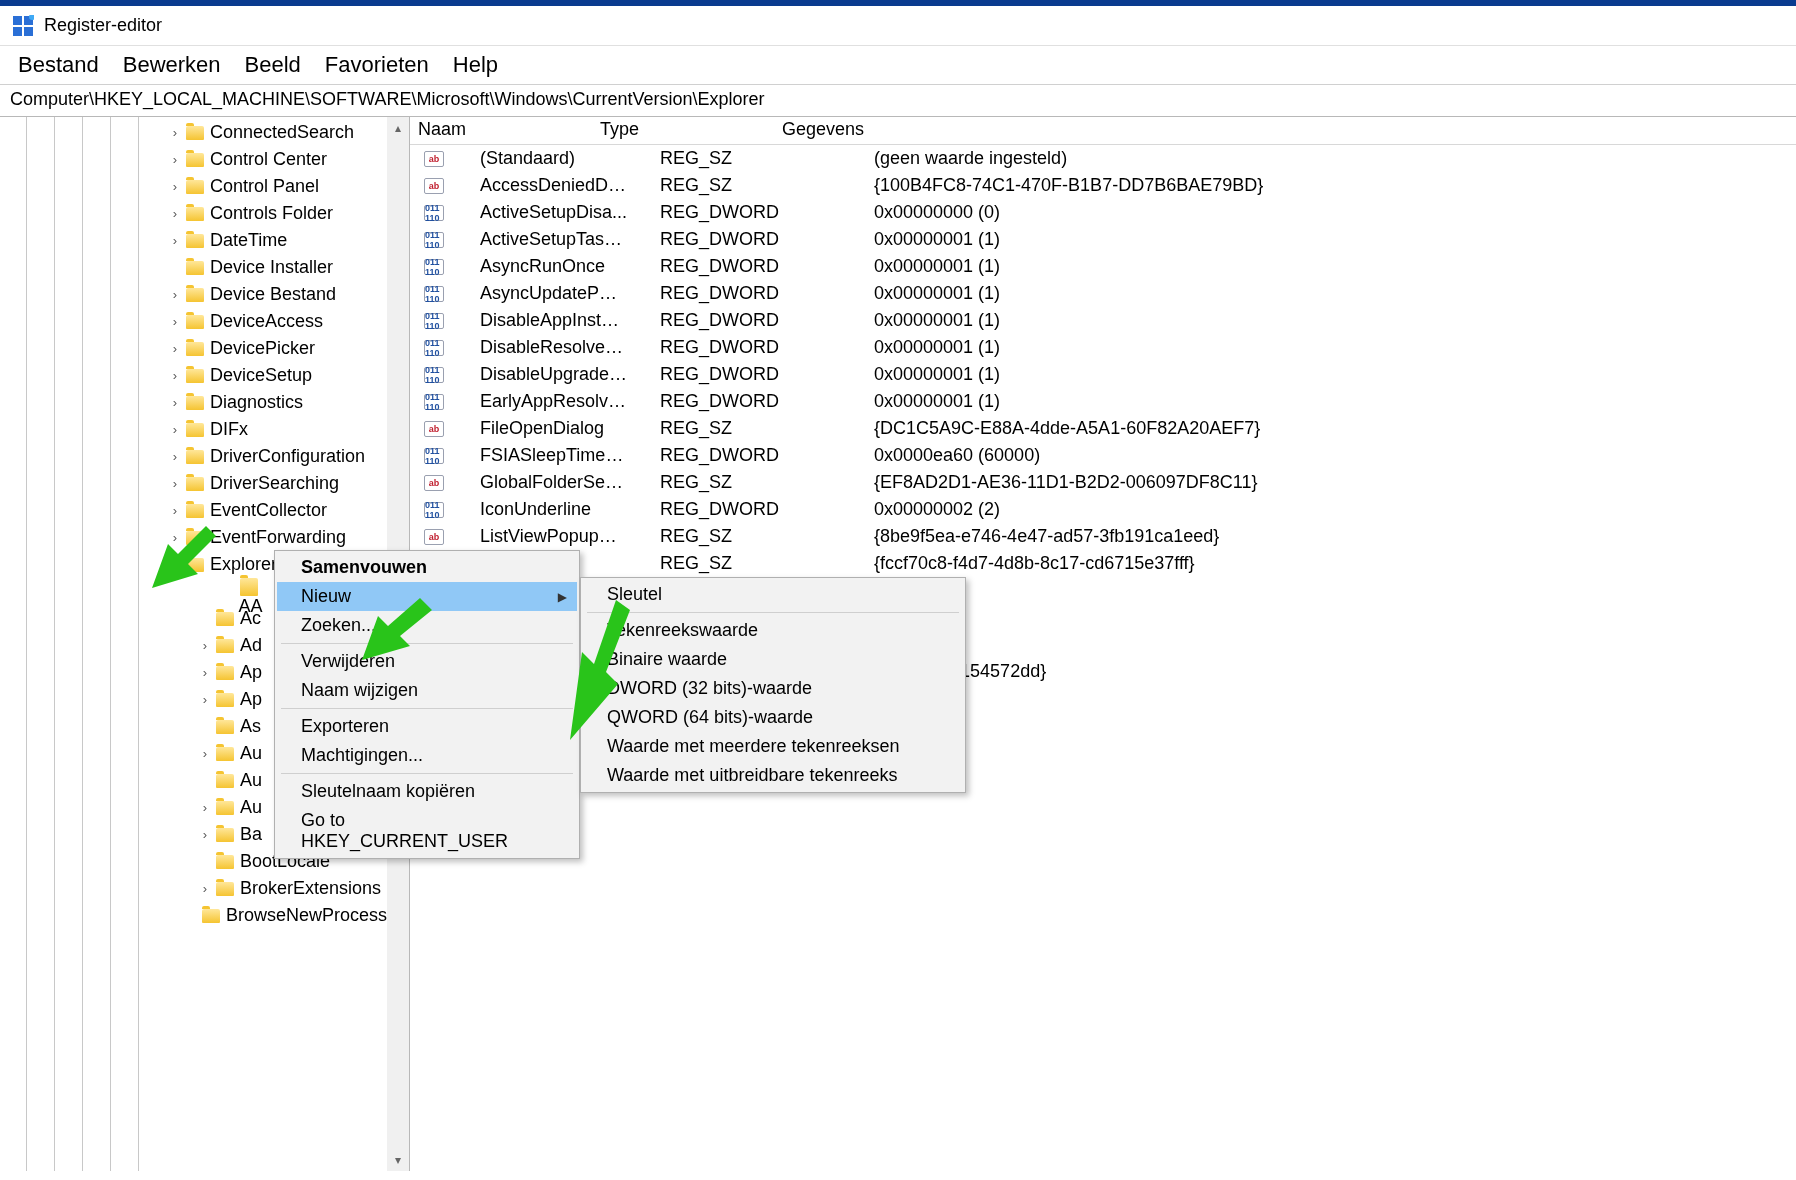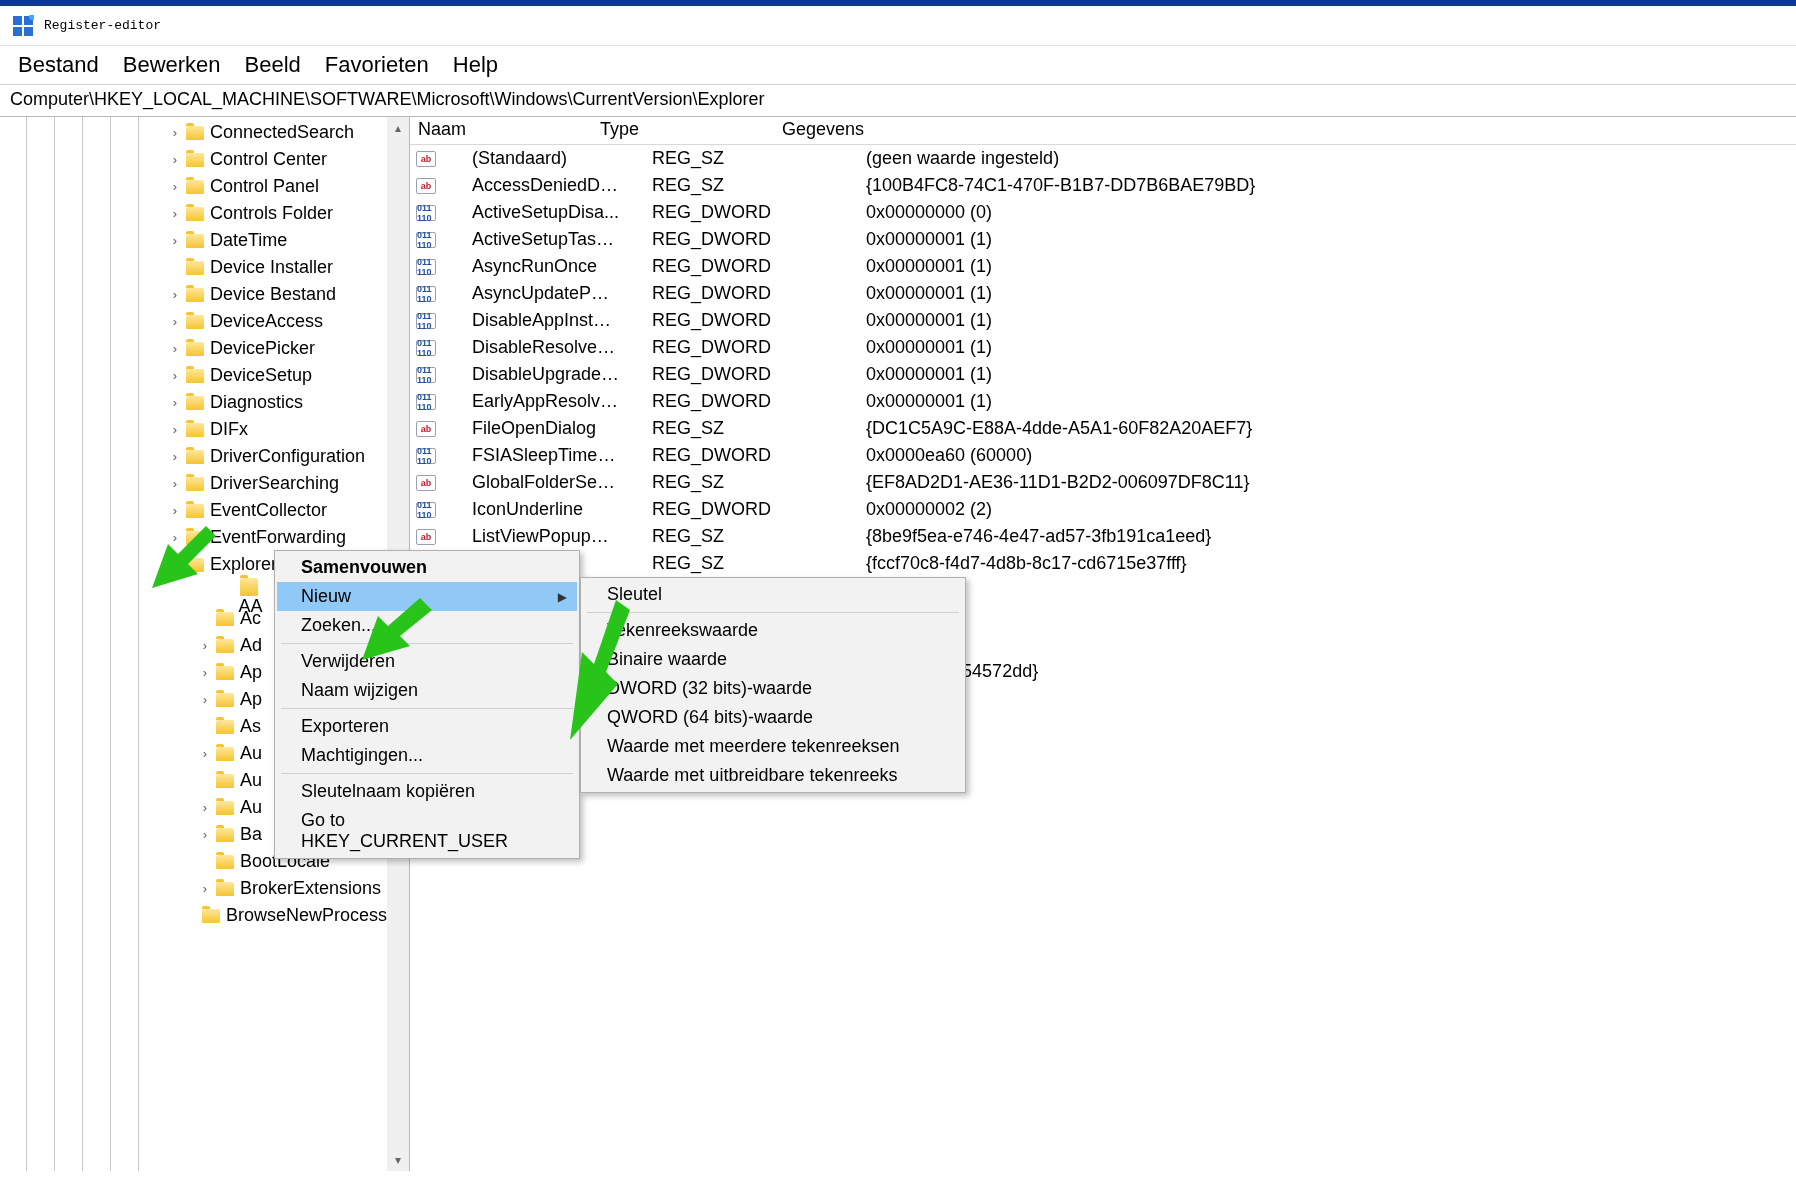"Register-editor" .app-title { font-family: Liberation Mono, monospace -> none; font-size: 13px -> 18px }
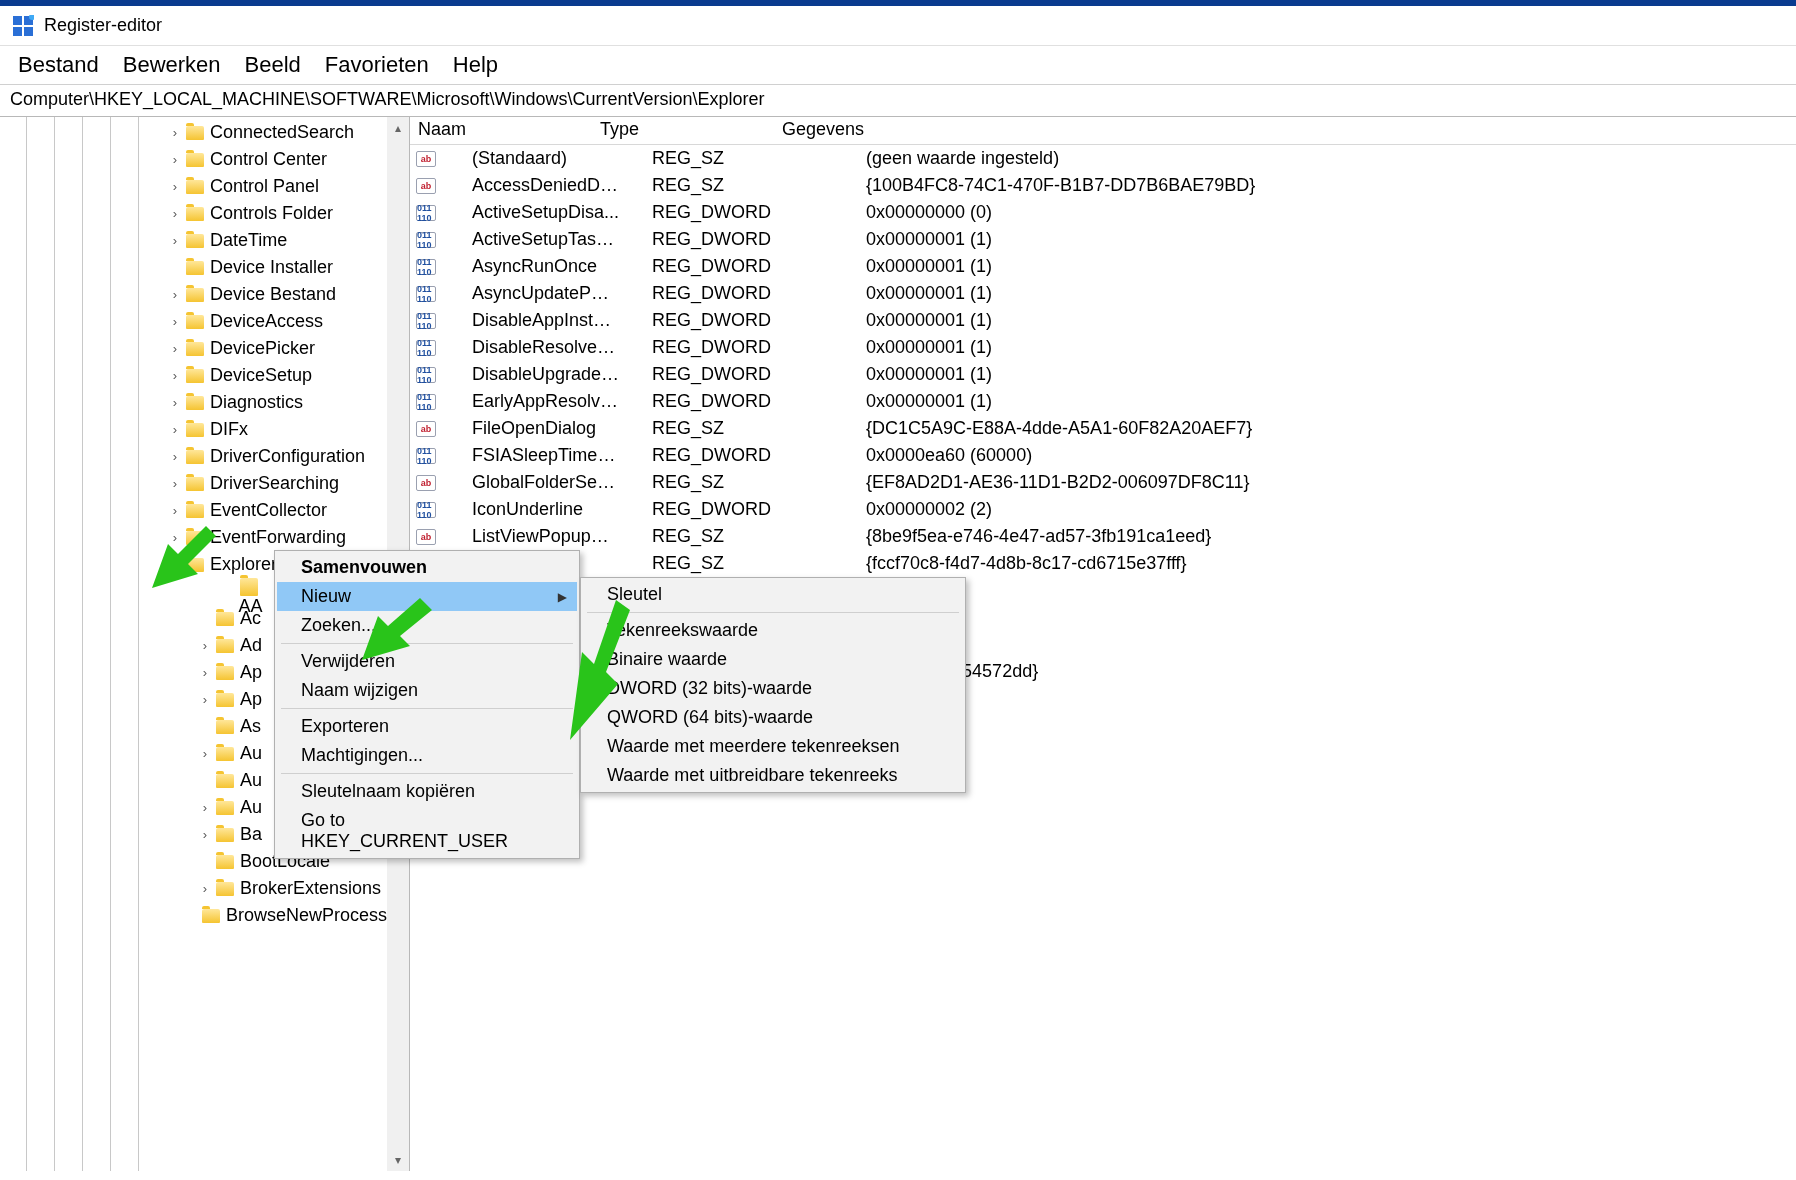"ab" .list-row { padding-left: none -> 8px }
